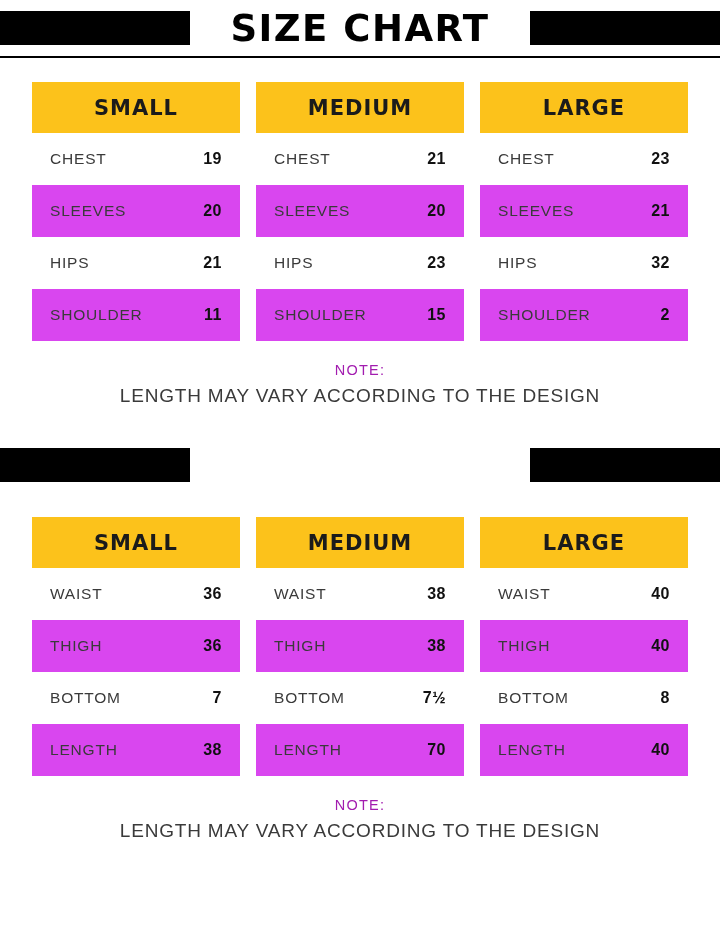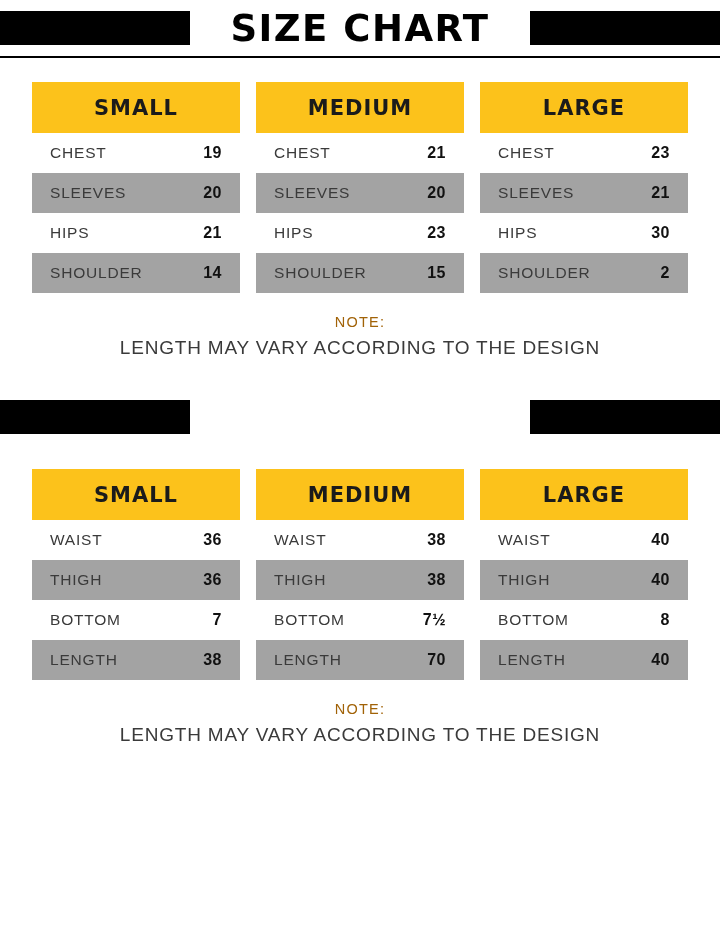"CHEST" .row { height: 40px -> 52px }
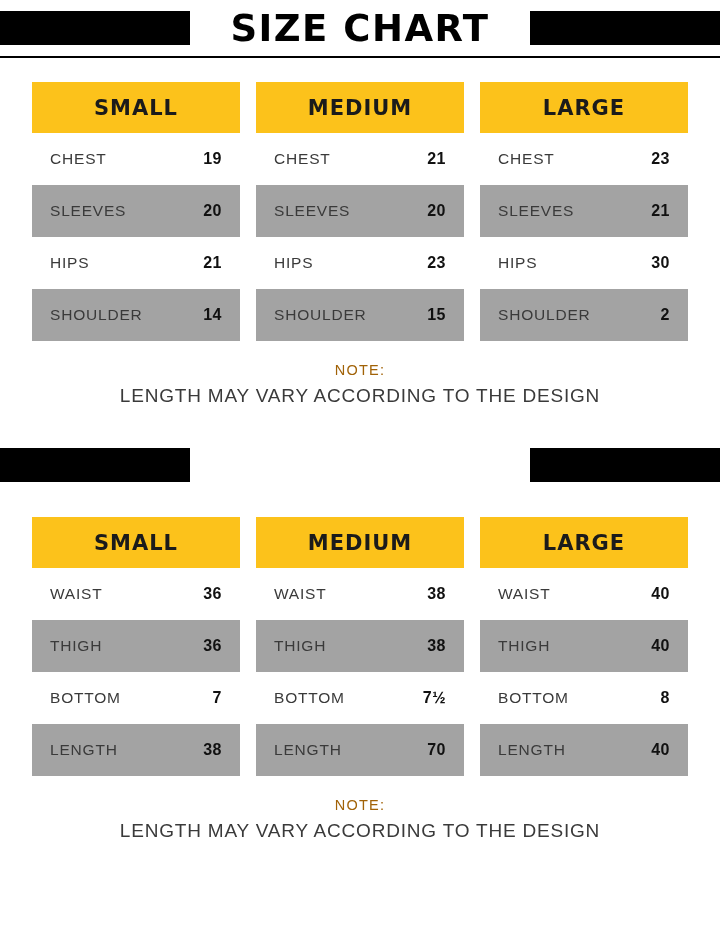"SLEEVES" .row.shade { background: #a3a3a3 -> #d946ef }
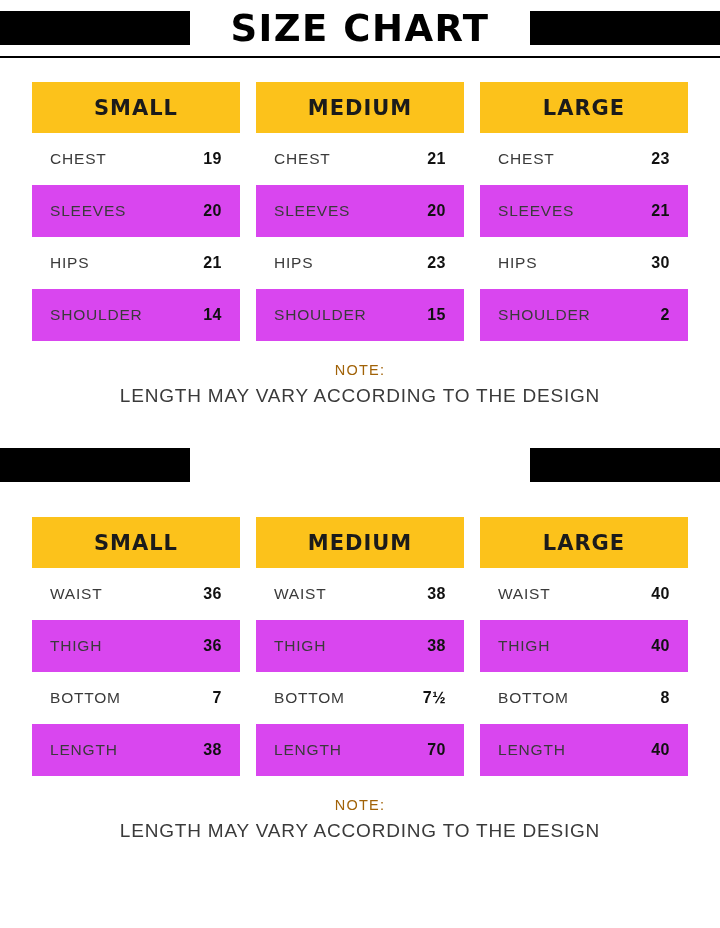"30" span.value { text: 30 -> 32 }
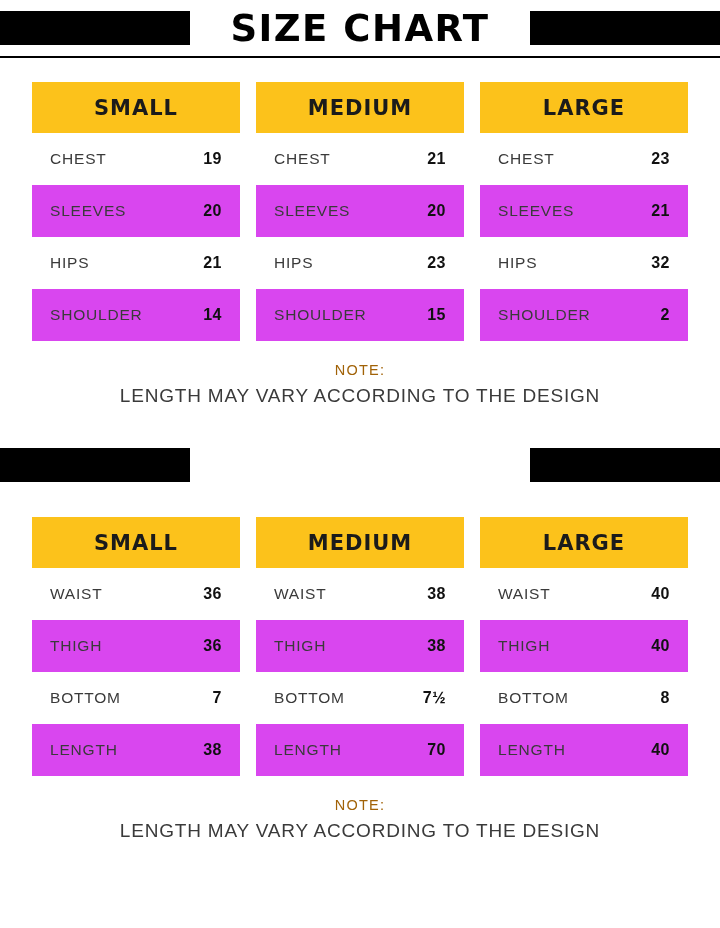"14" span.value { text: 14 -> 11 }
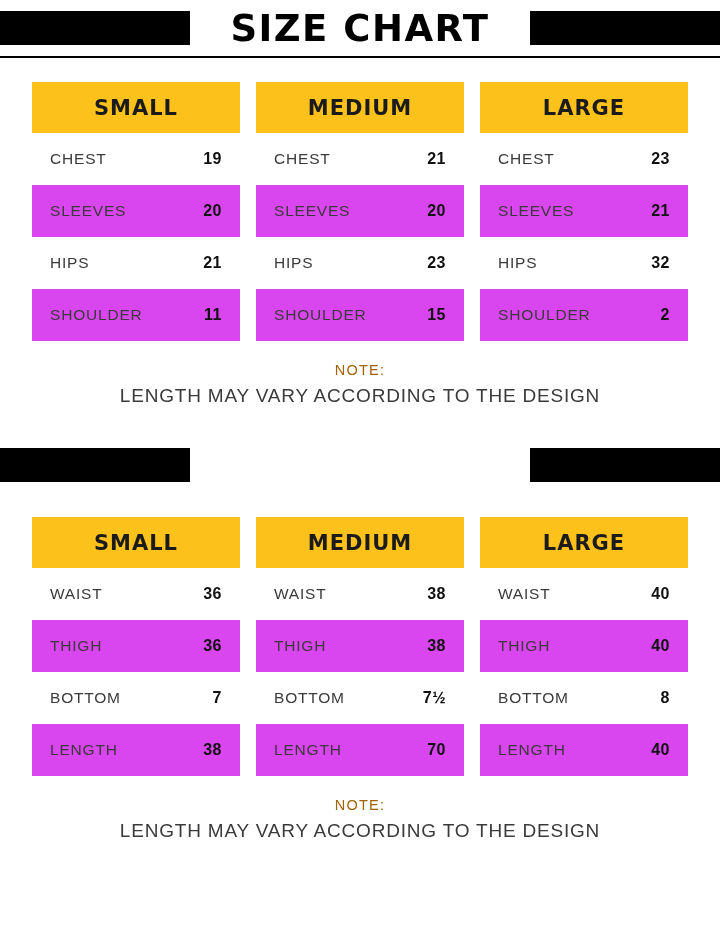"NOTE:" .note .note-label { color: #a16207 -> #a21caf }
